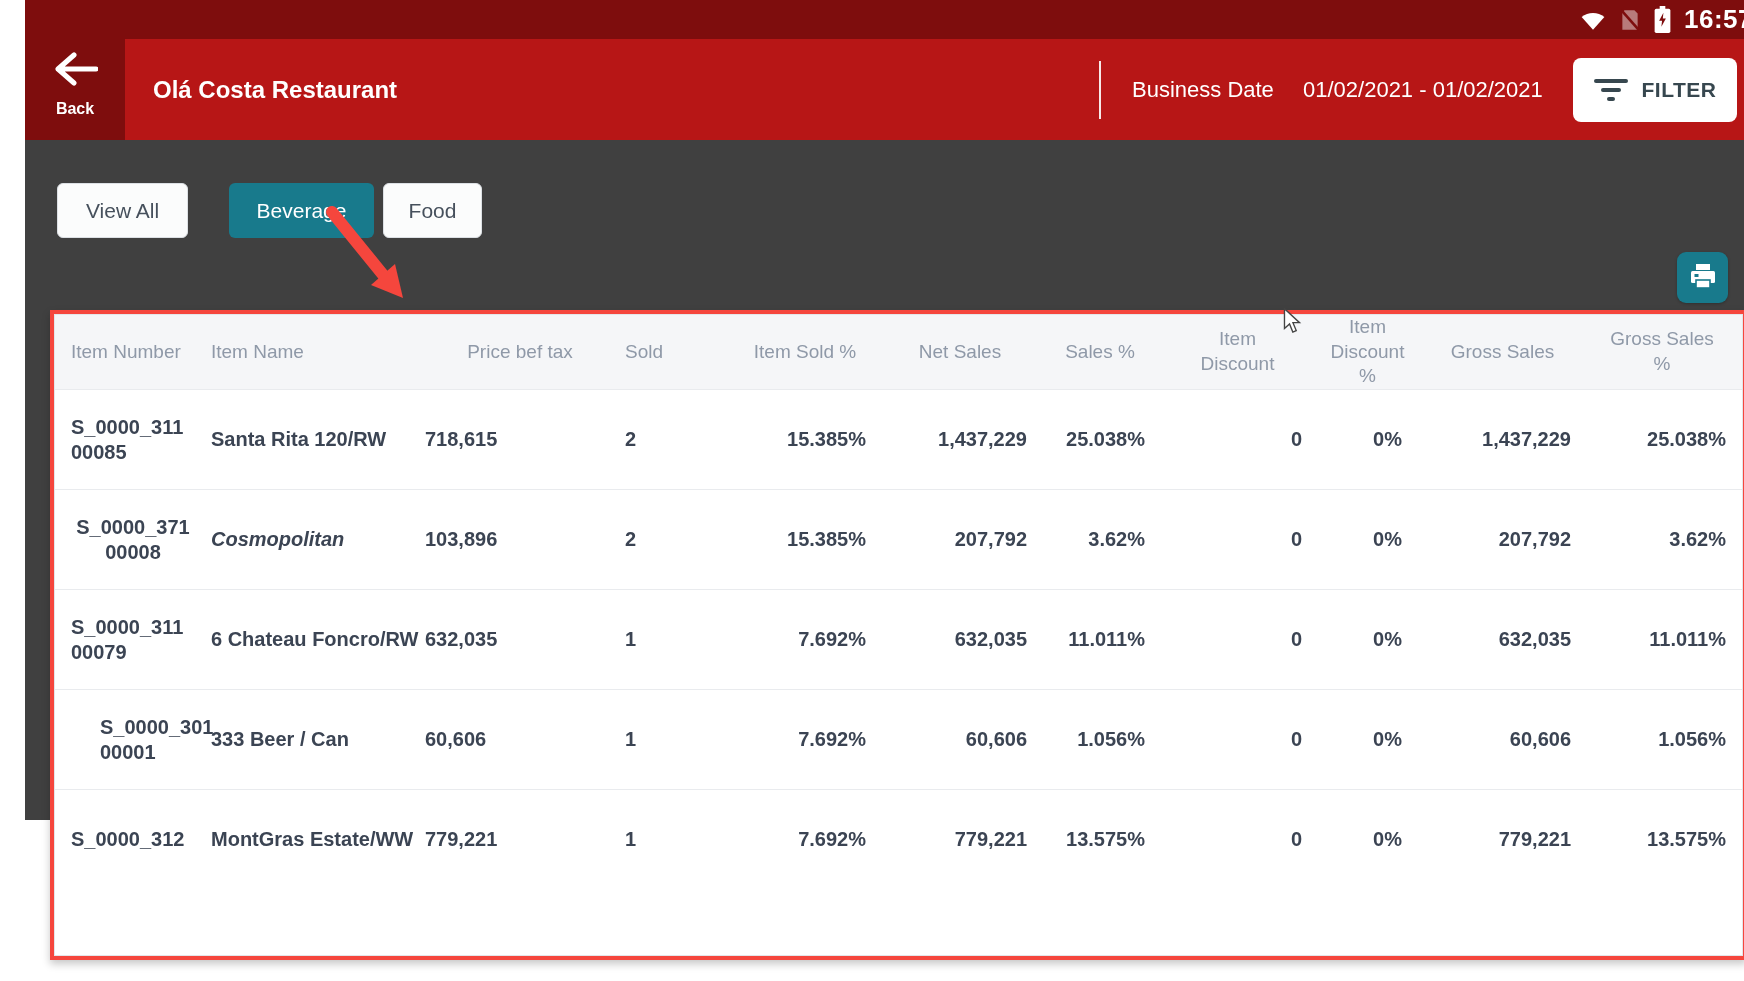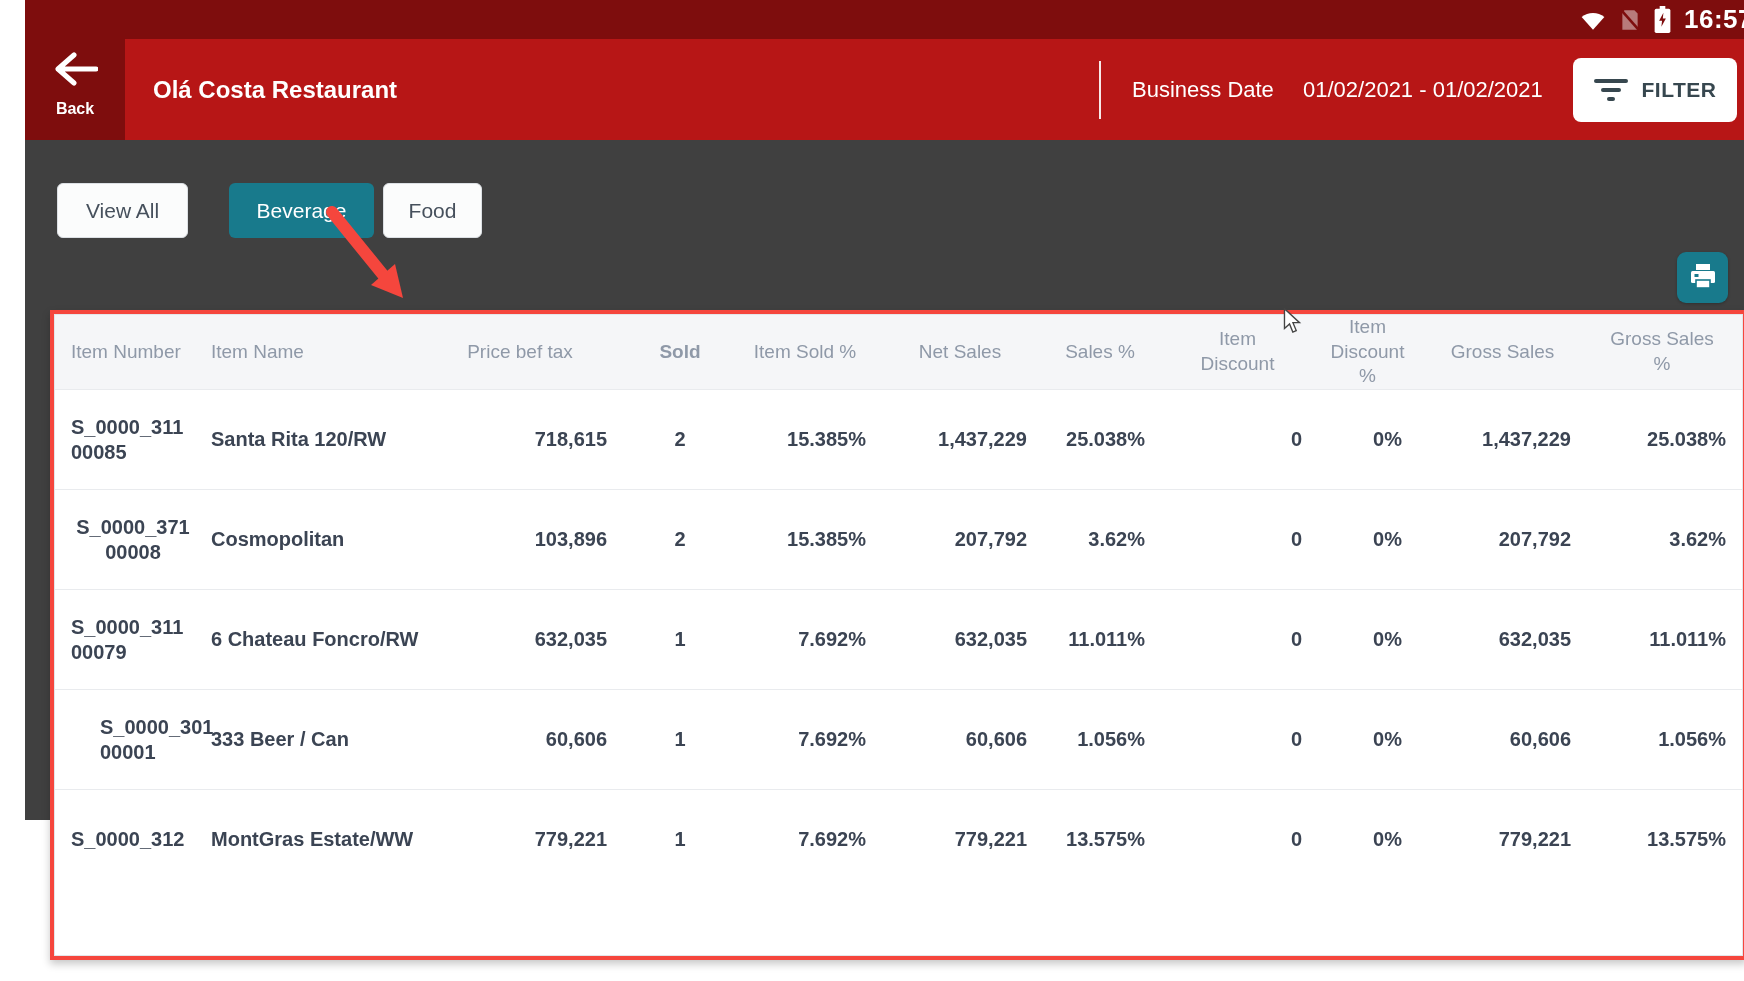"Sold" .sales th:nth-child(4), .sales td:nth-child(4) { font-weight: bold -> none; text-align: center -> left }
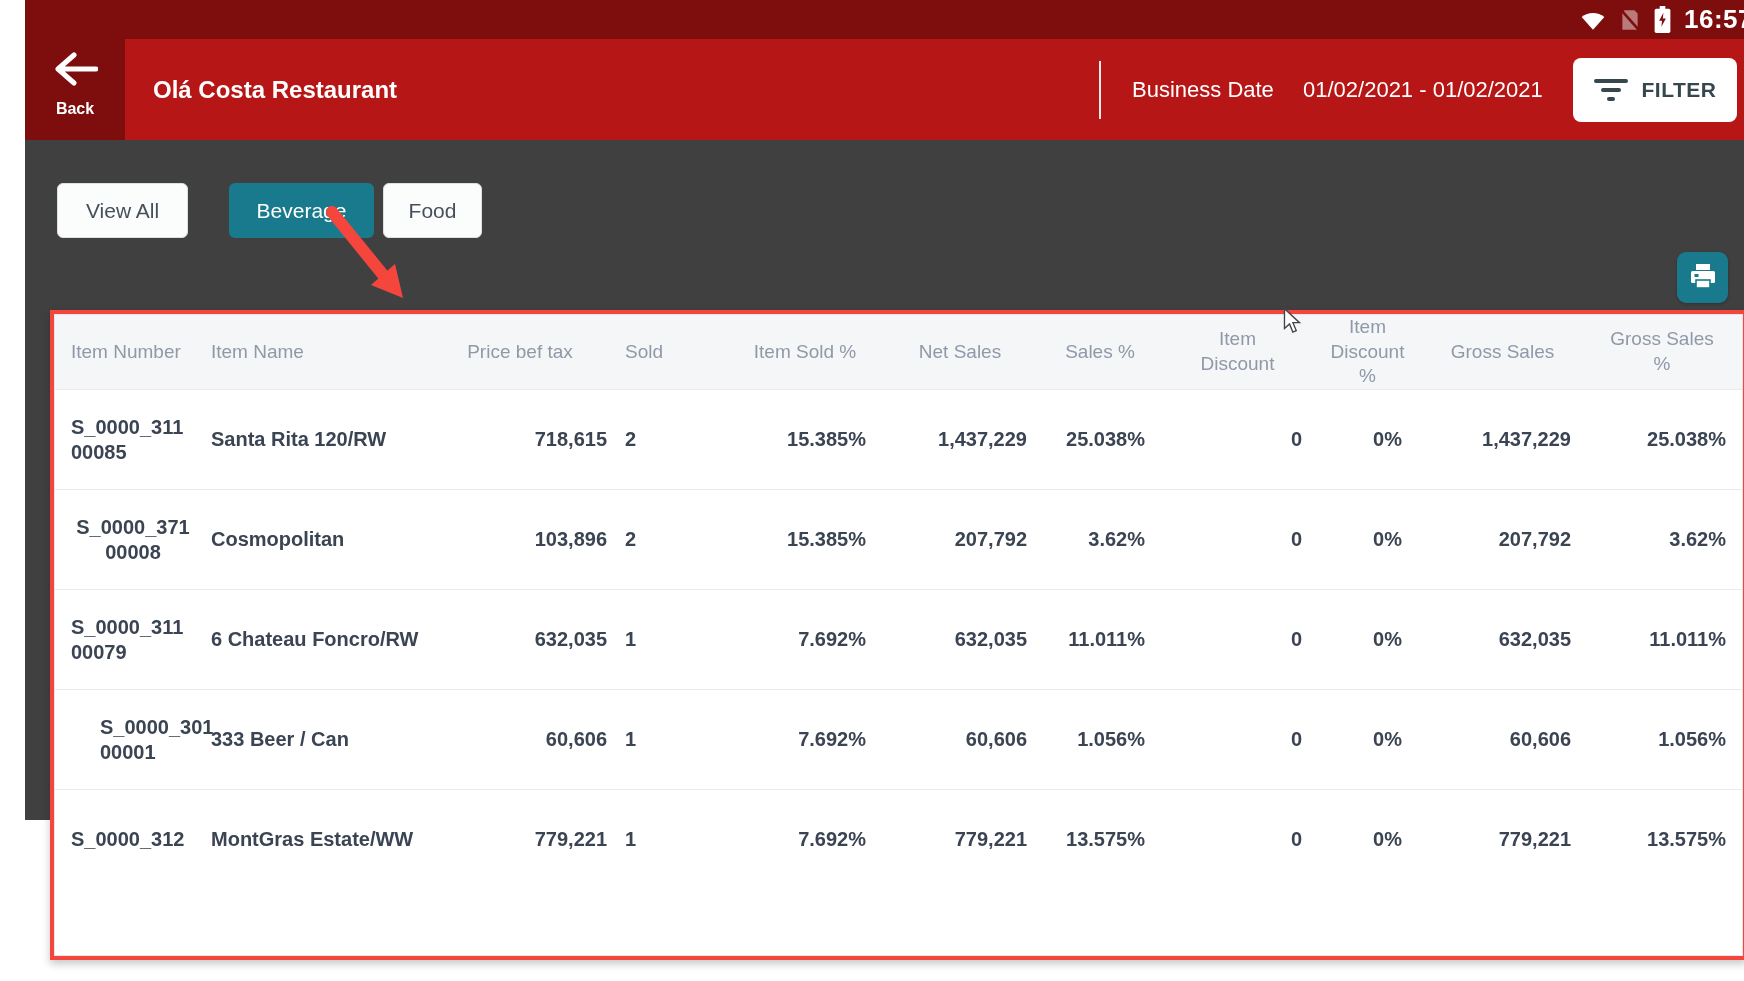"718,615" .sales th:nth-child(3), .sales td:nth-child(3) { text-align: right -> left }
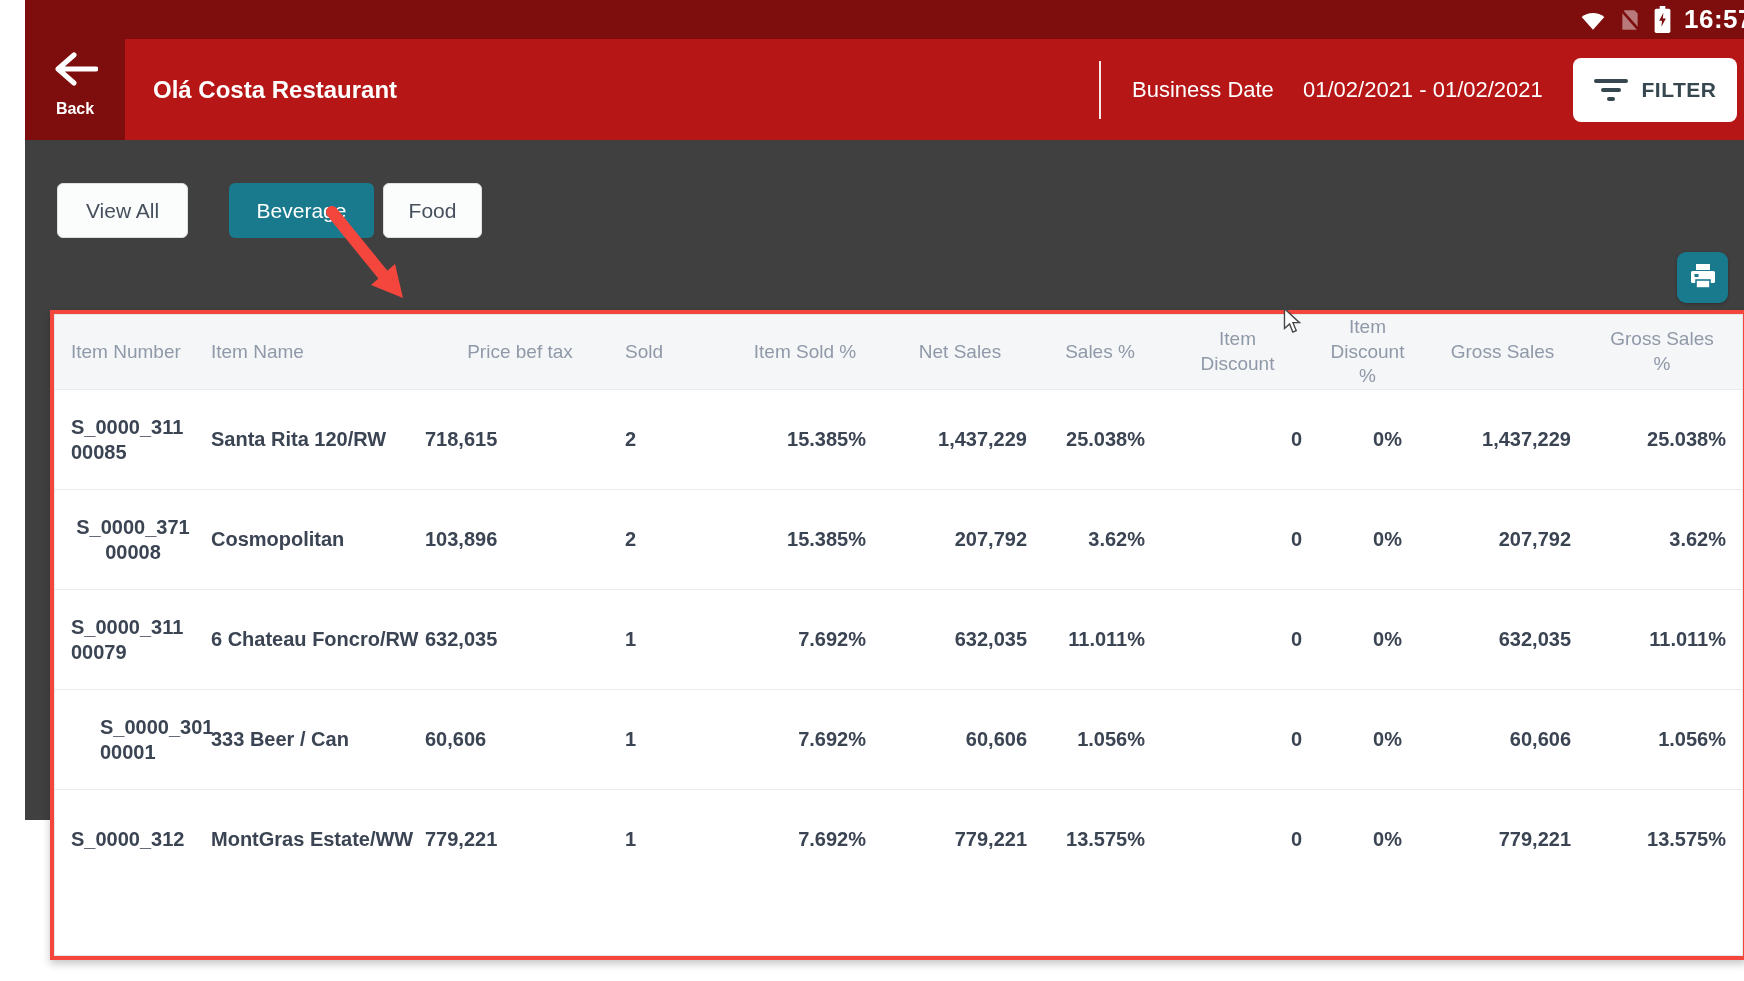"Cosmopolitan" td { font-style: none -> italic }
